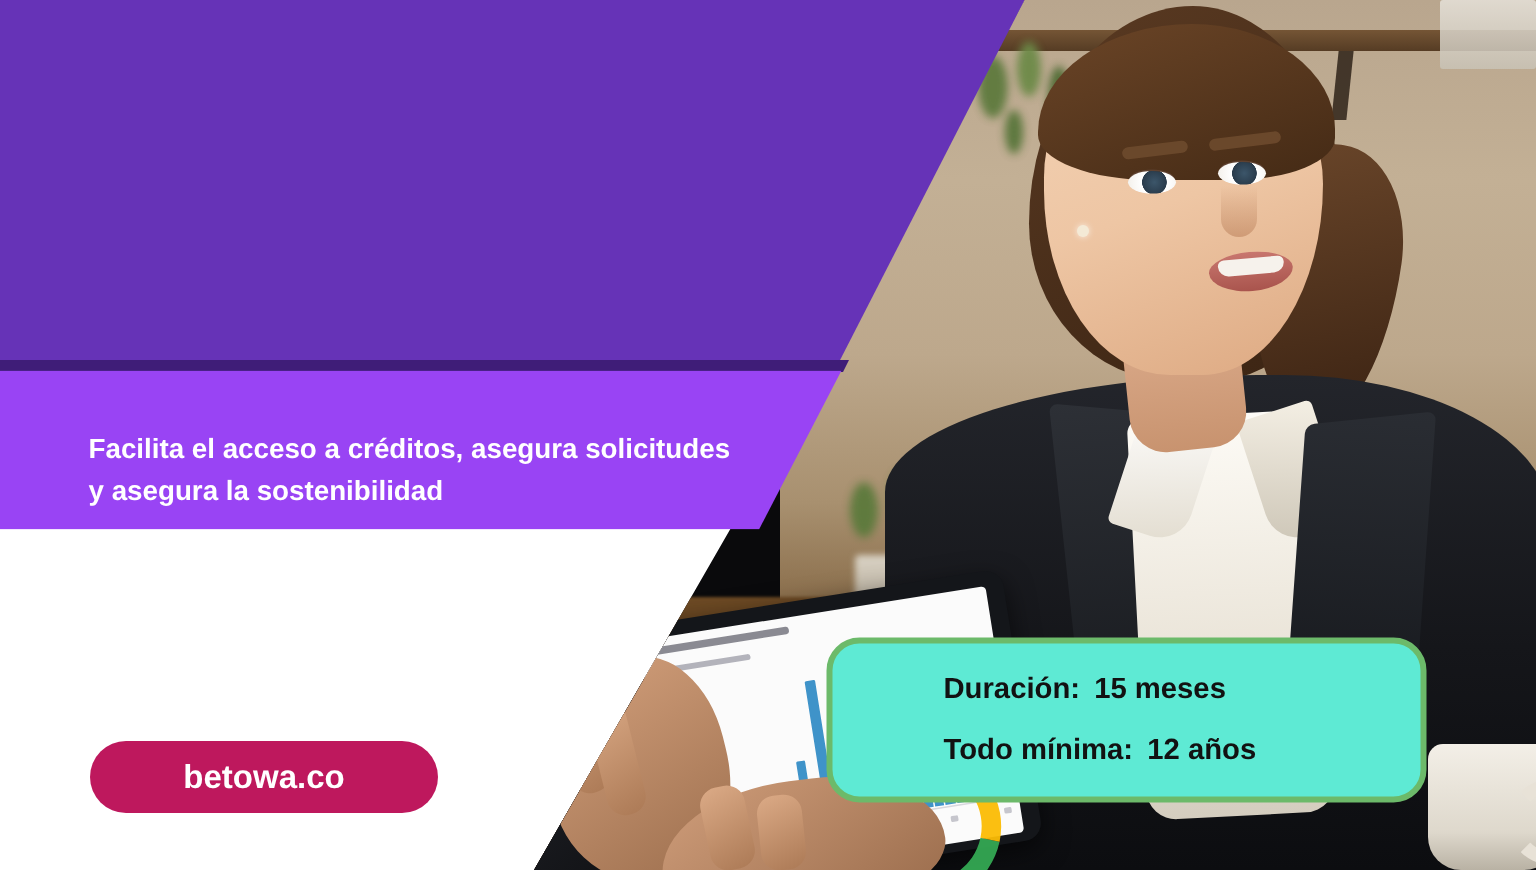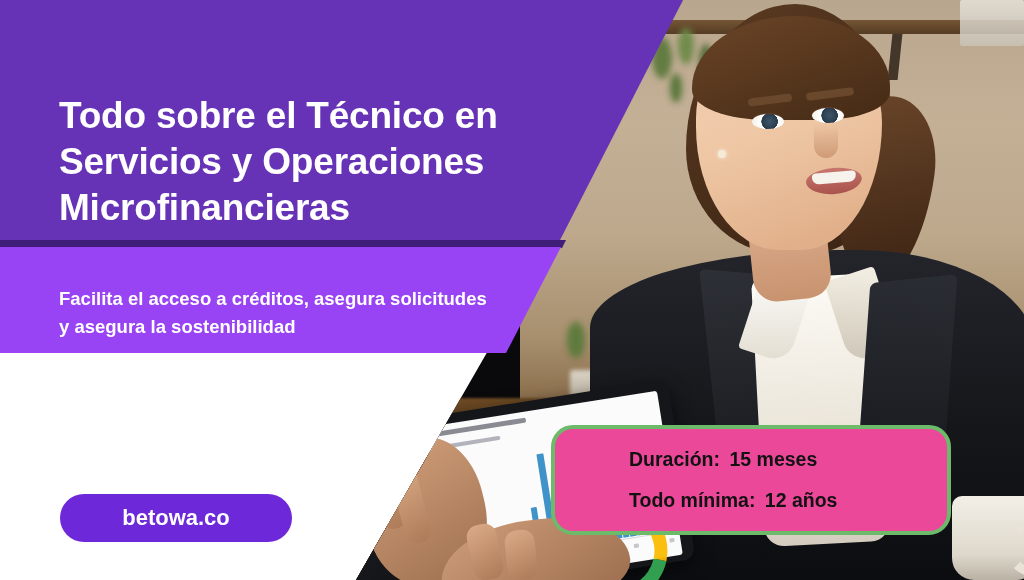"Todo sobre el Técnico en" h1.headline { html: <h1>Todo sobre el Técnico en Servicios y Operaciones Microfinancieras</h1> -> none }
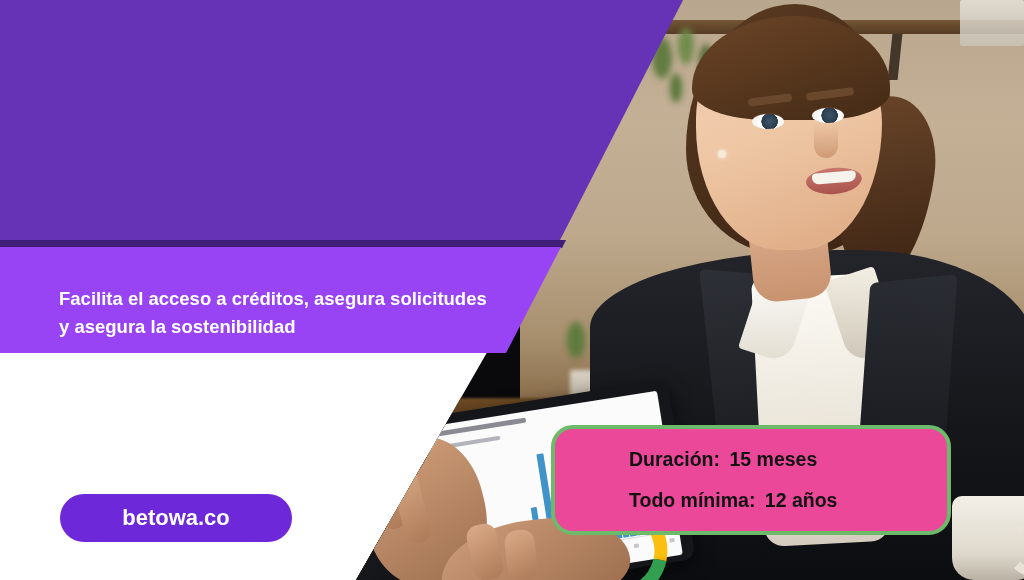"Duración: 15 meses" .info-card { background: #ec4899 -> #5eead4 }
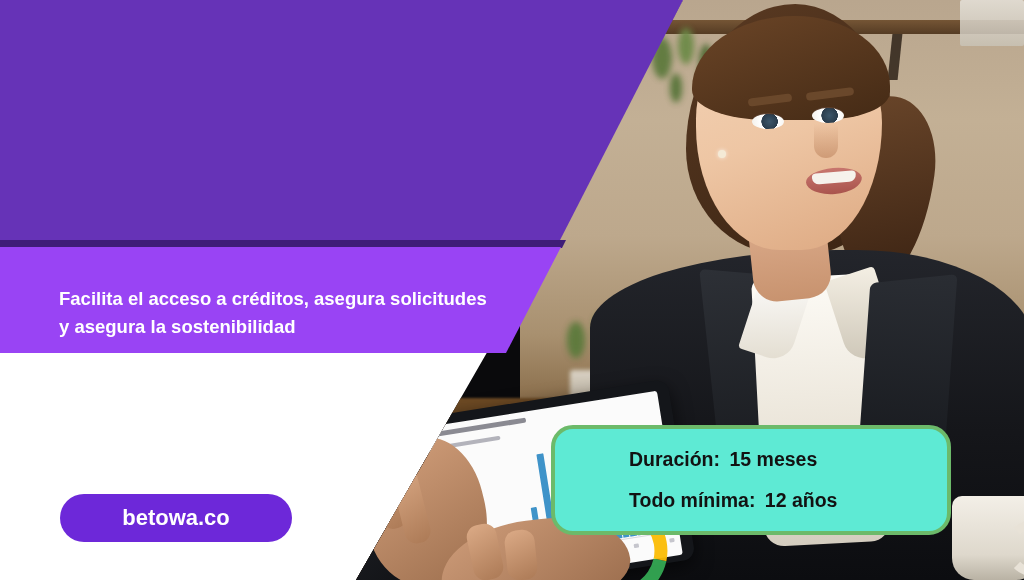"betowa.co" .cta { background: #6d28d9 -> #be185d }
